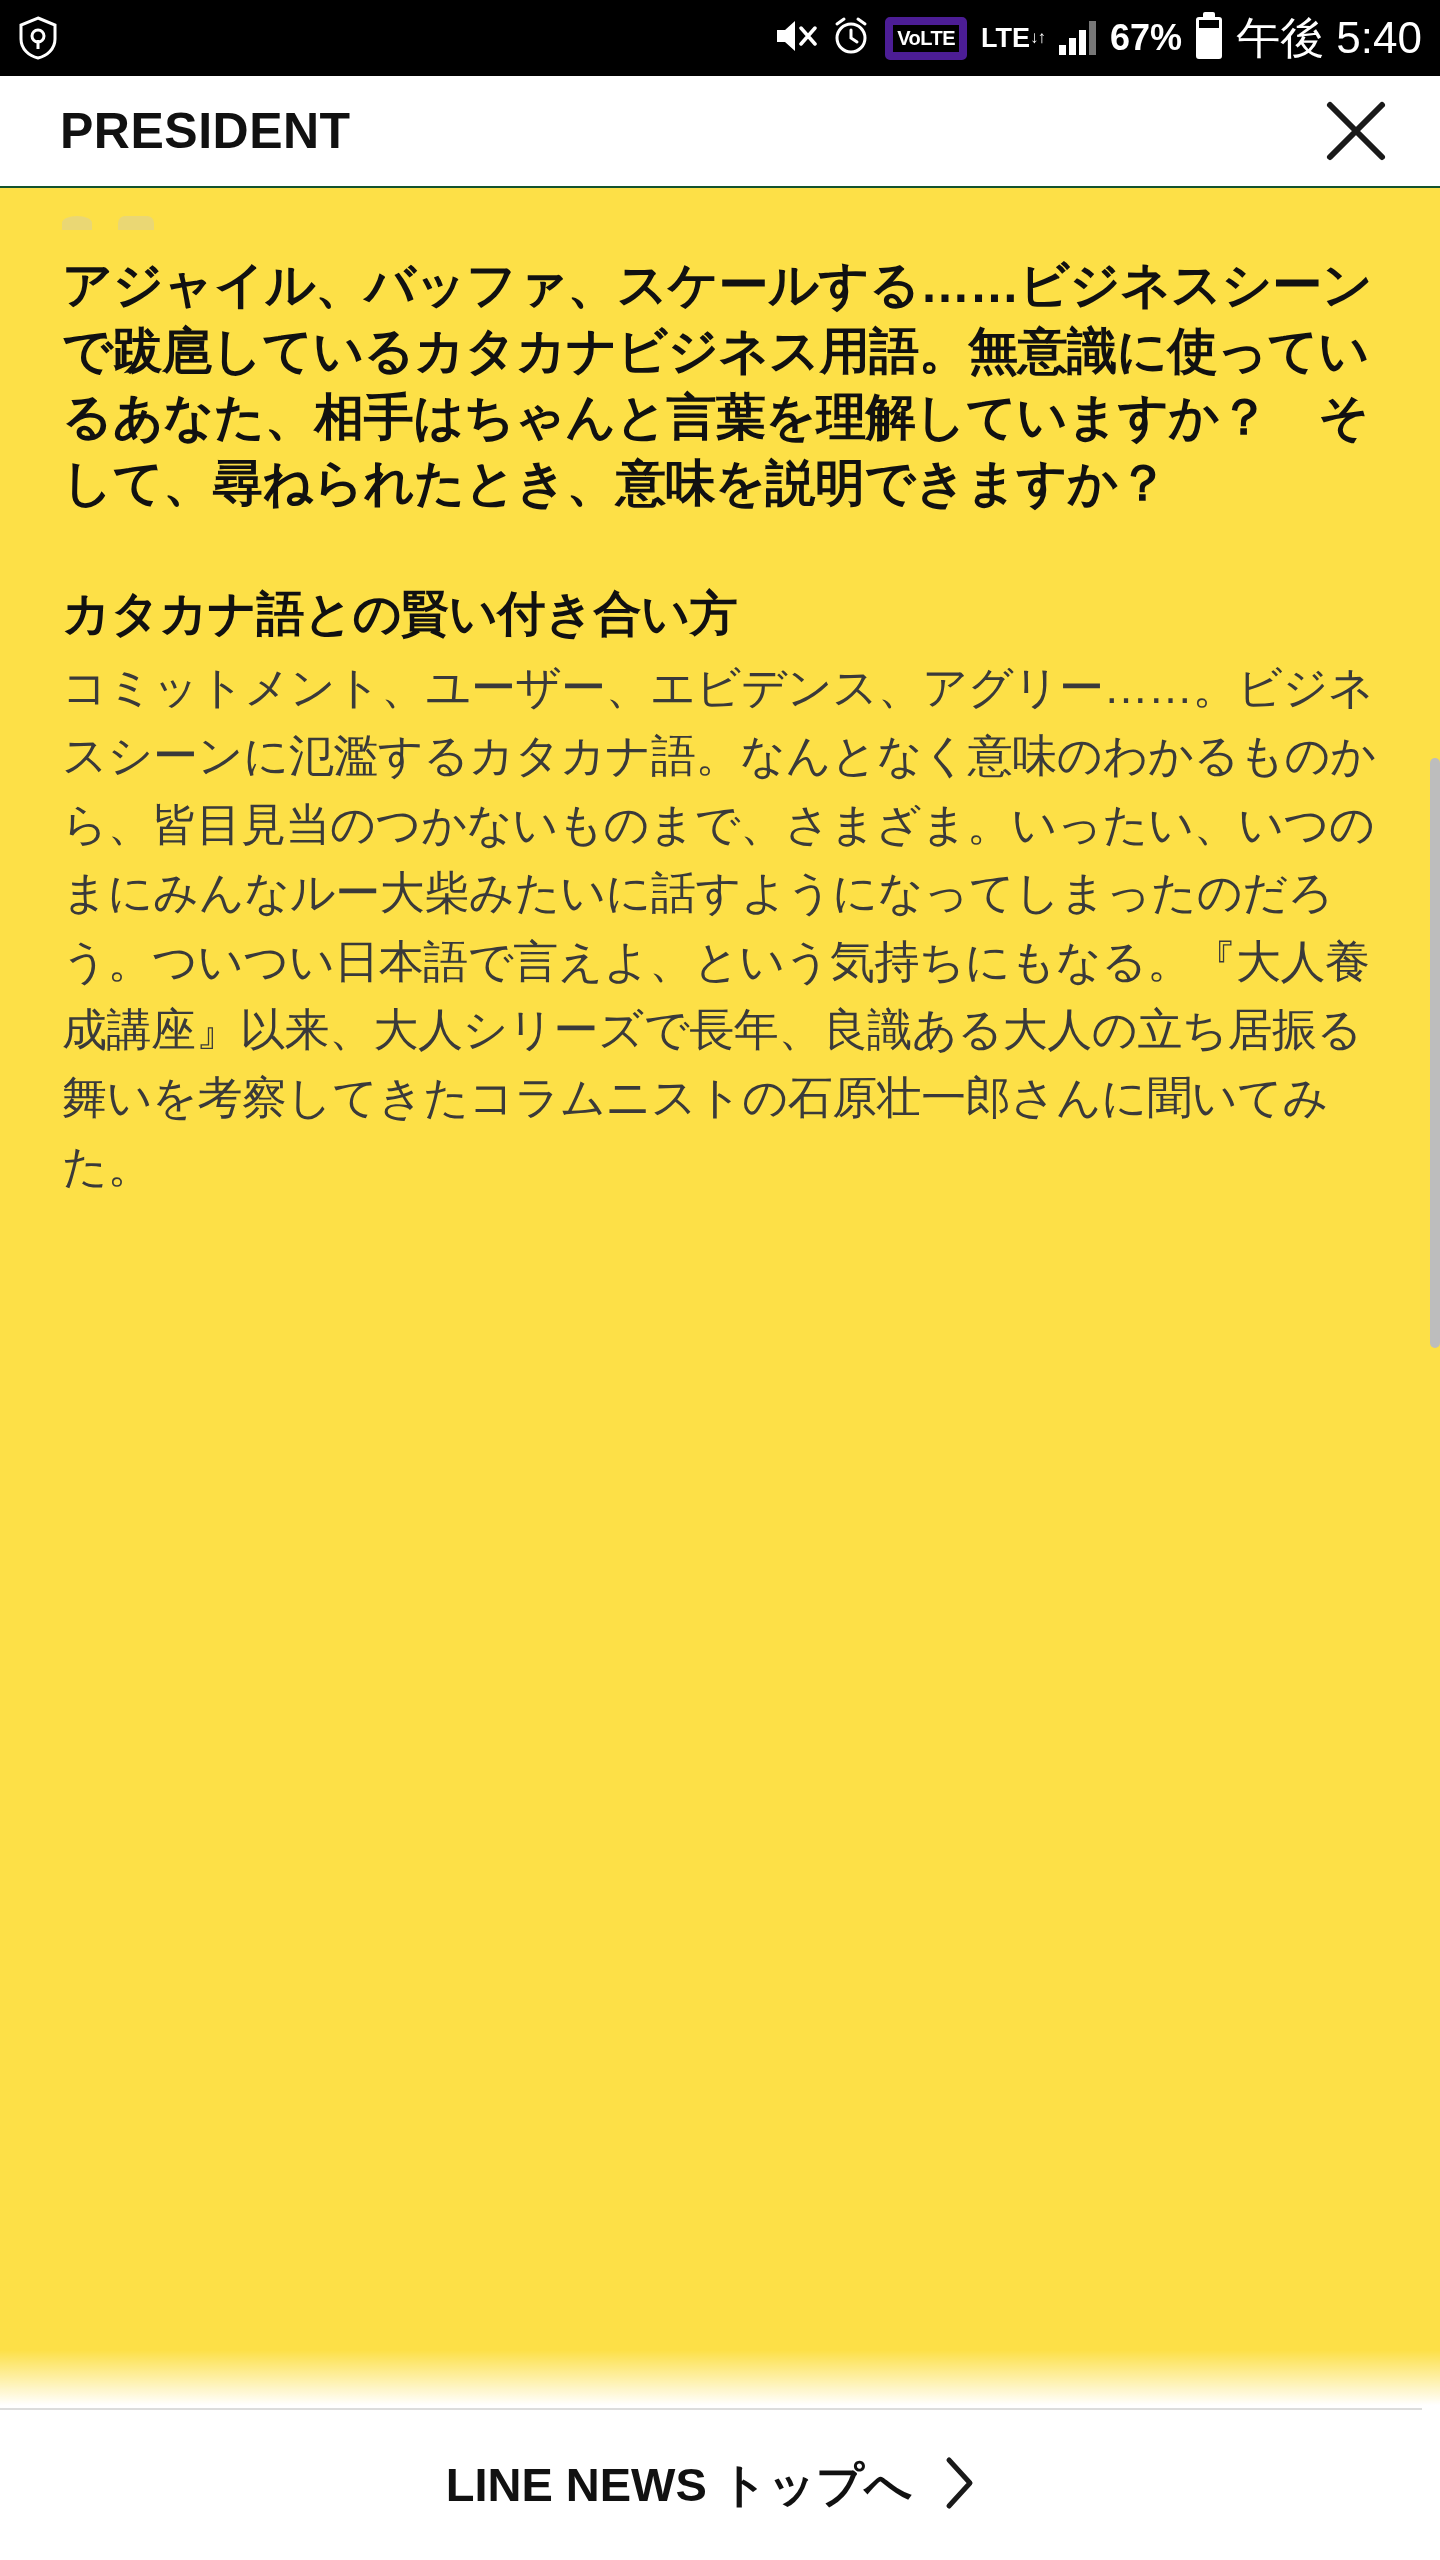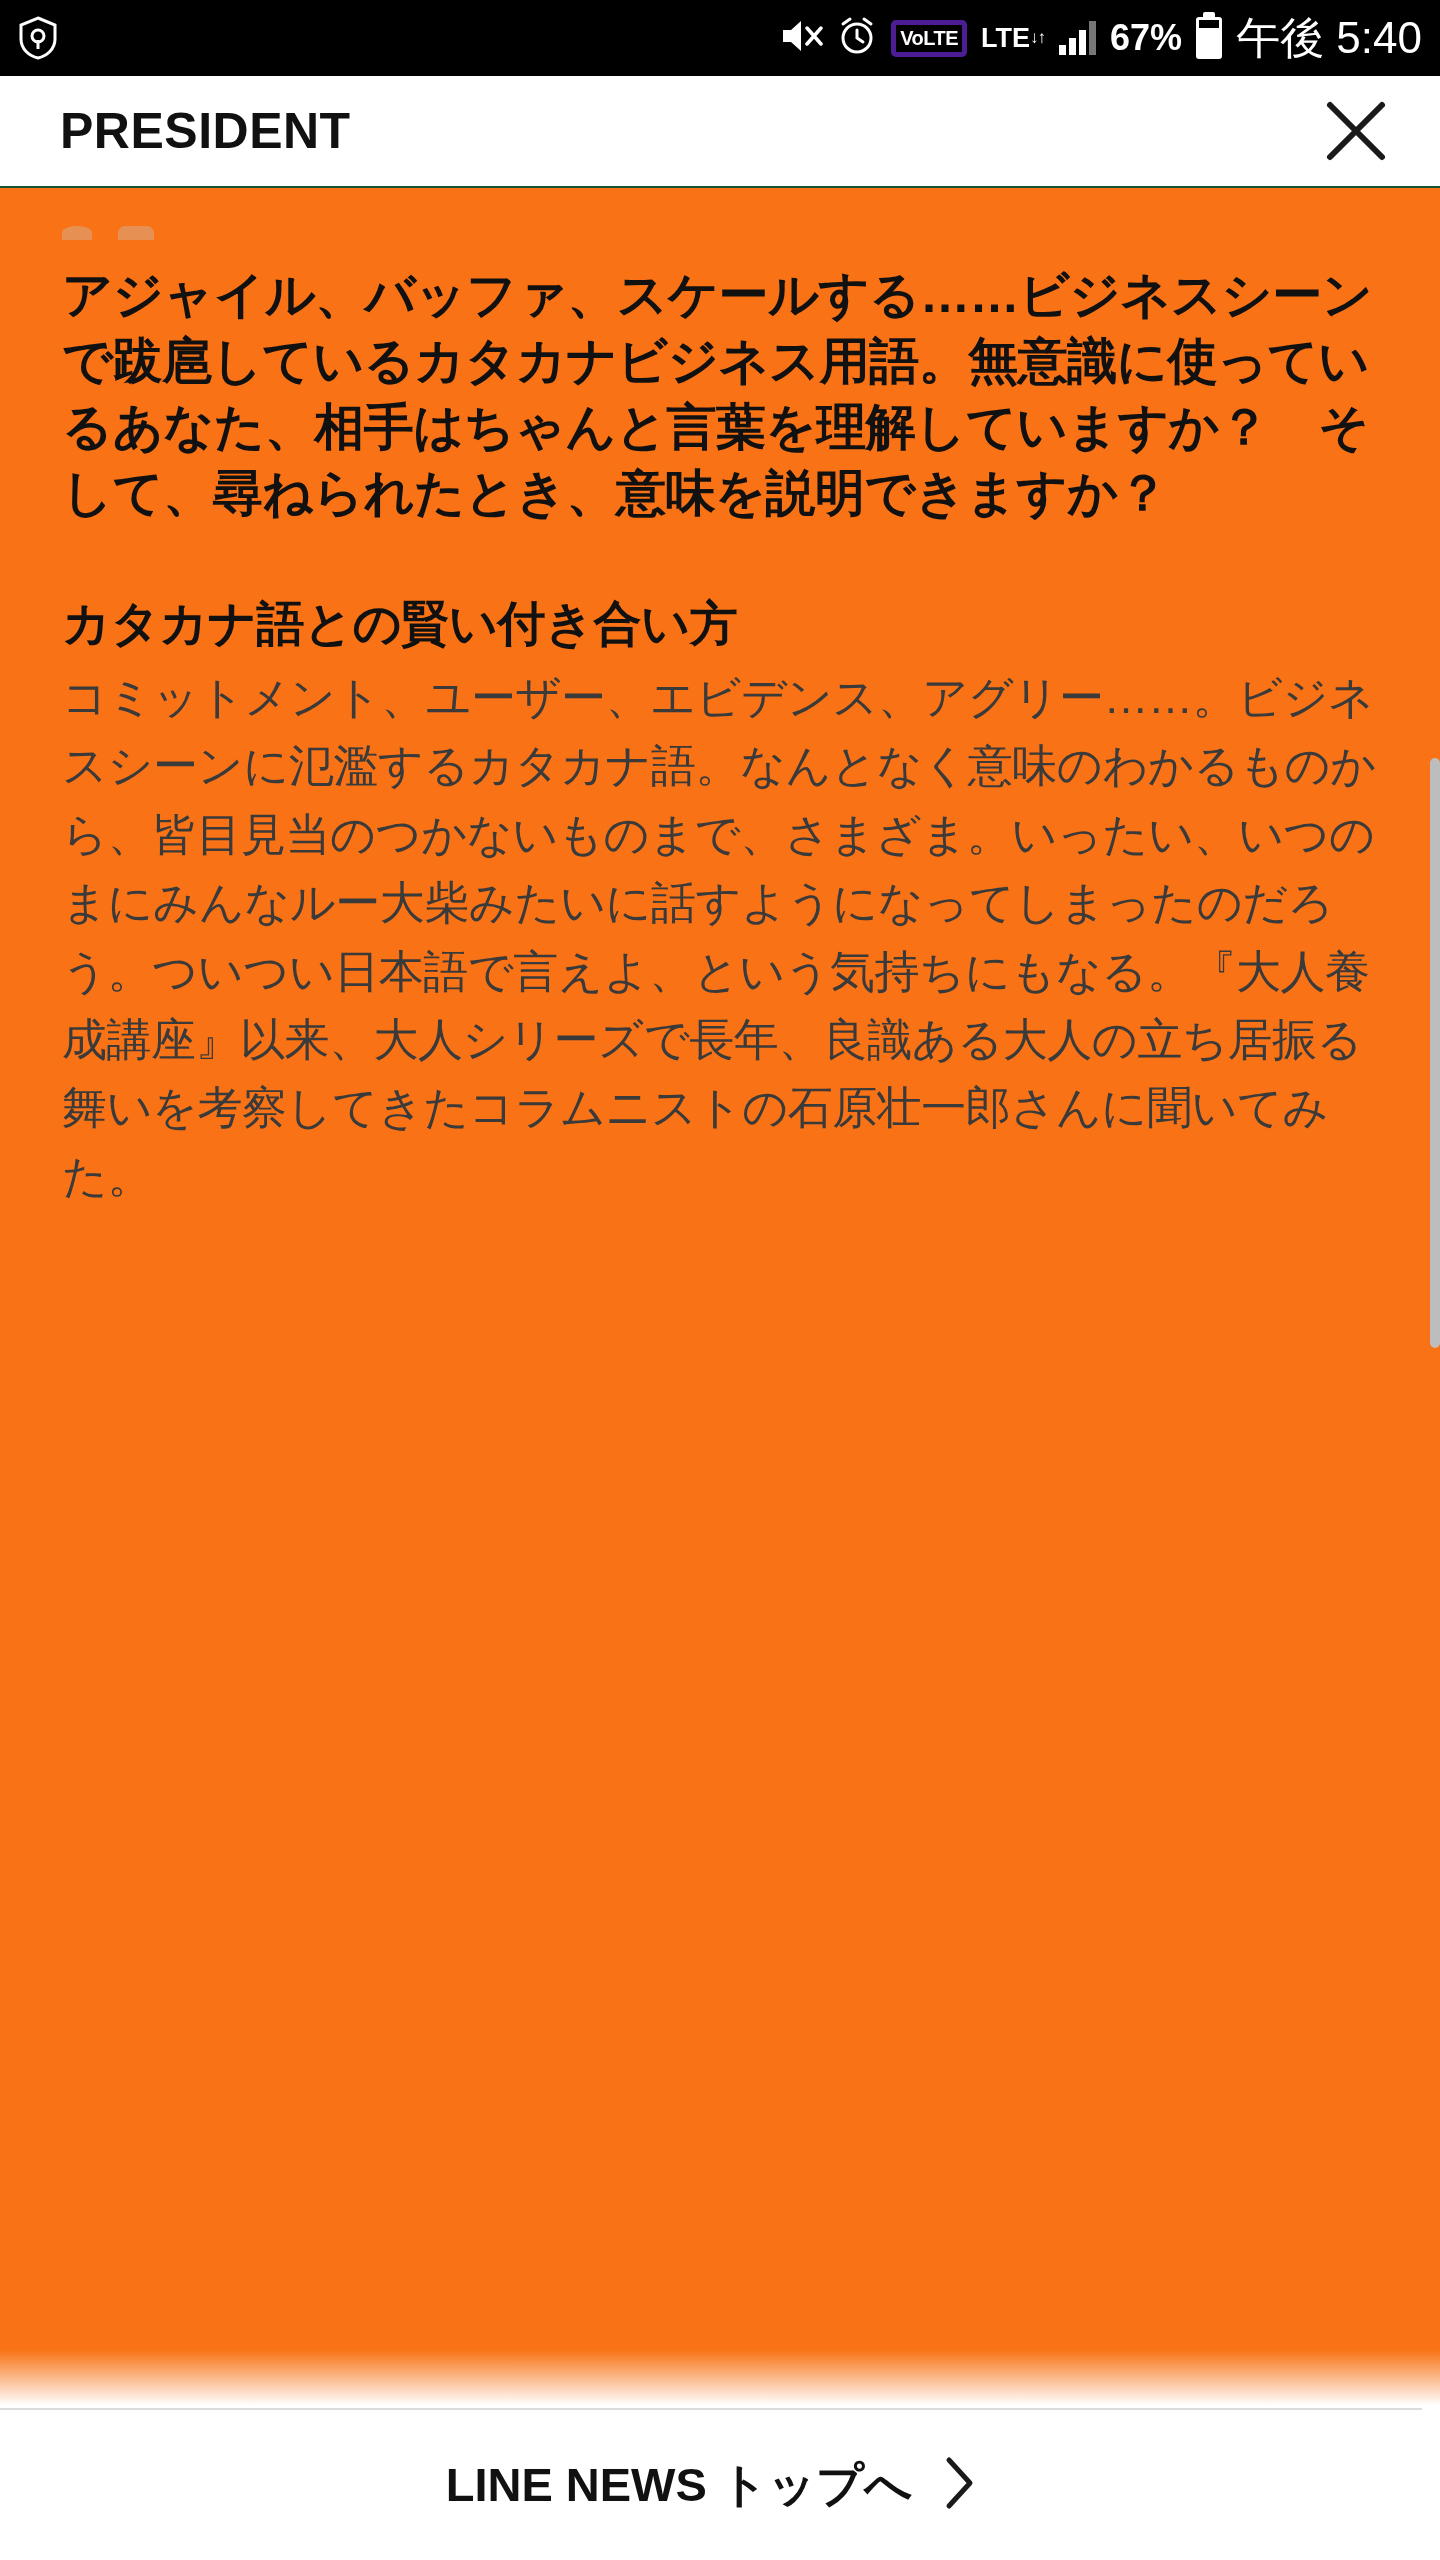"VoLTE" .volte-badge { border: 5px solid #4c1d95 -> 8px solid #4c1d95 }
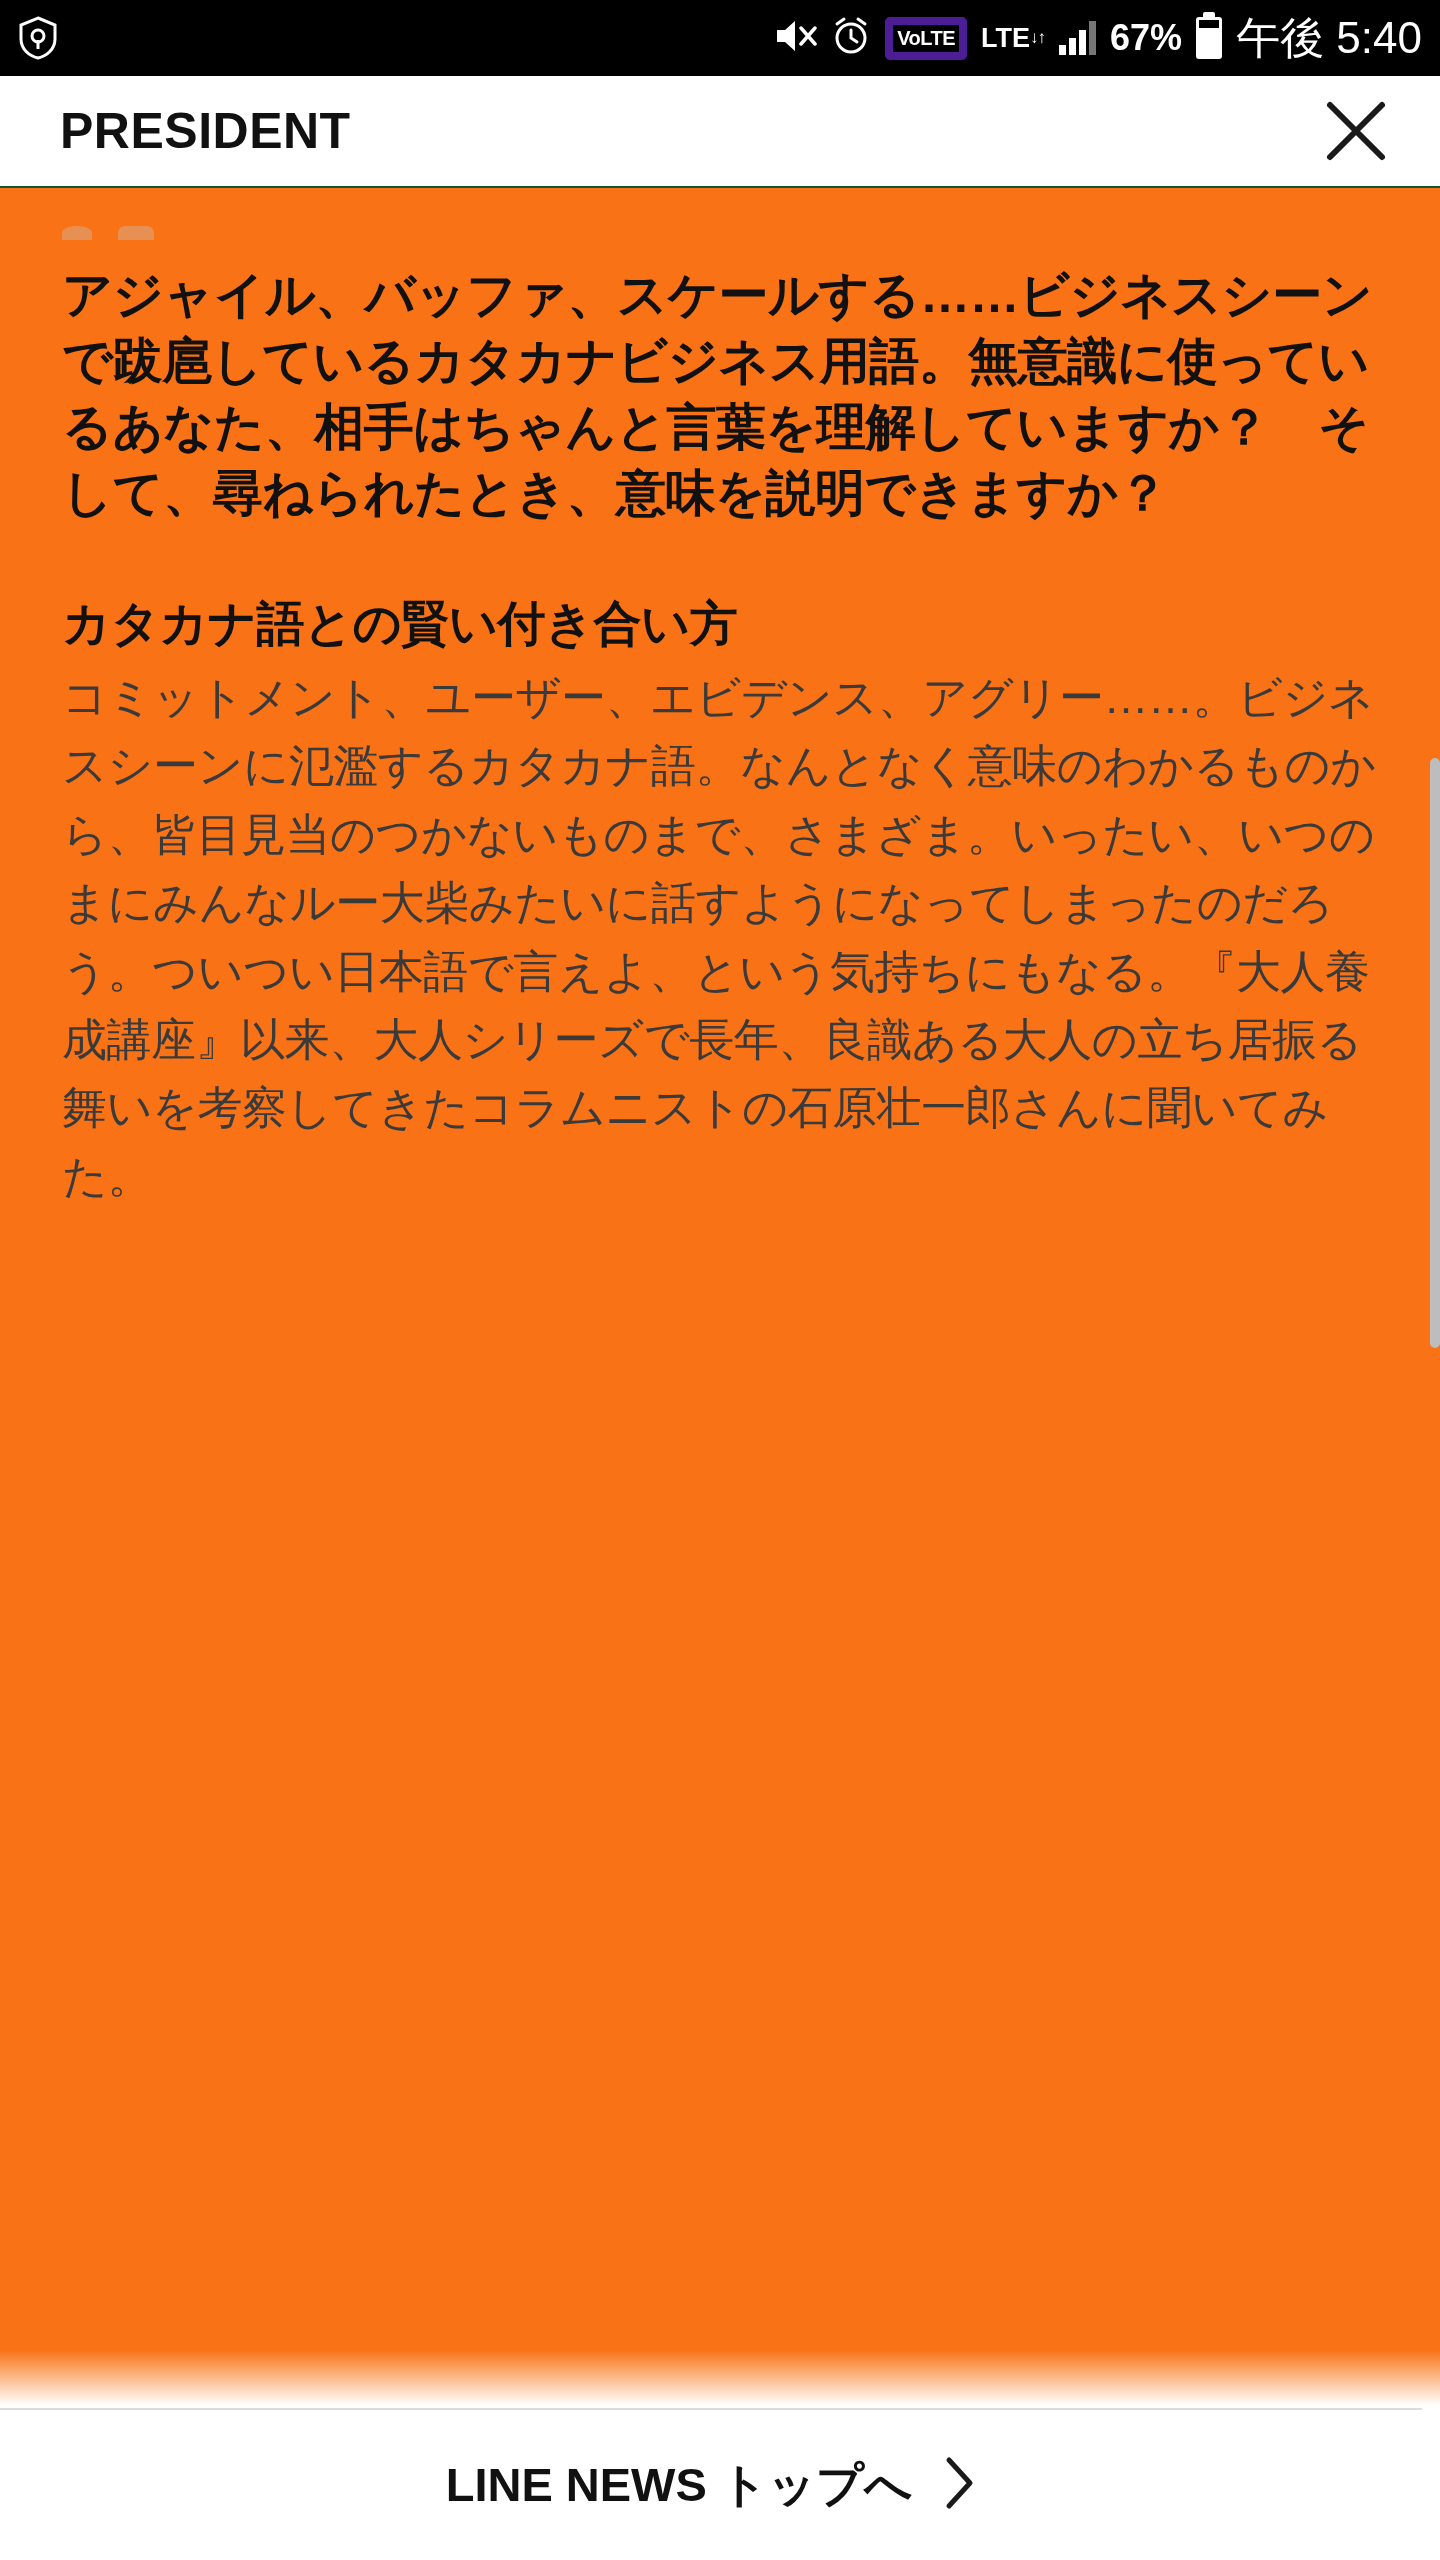"アジャイル、バッファ、スケールする……ビジネスシーンで跋扈しているカタカナビジネ" .content { background: #f97316 -> #fde047; padding: 10px 62px -> 0 62px }
